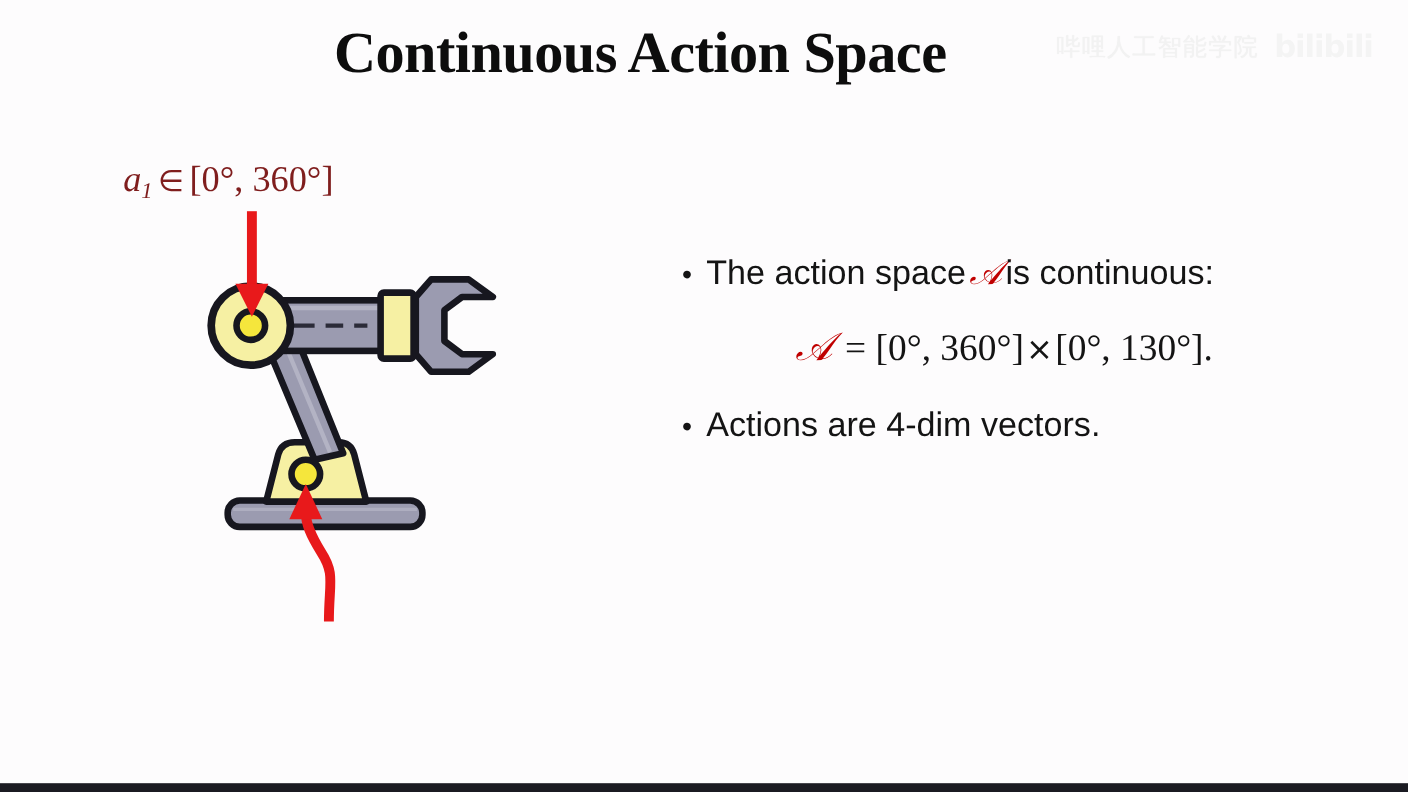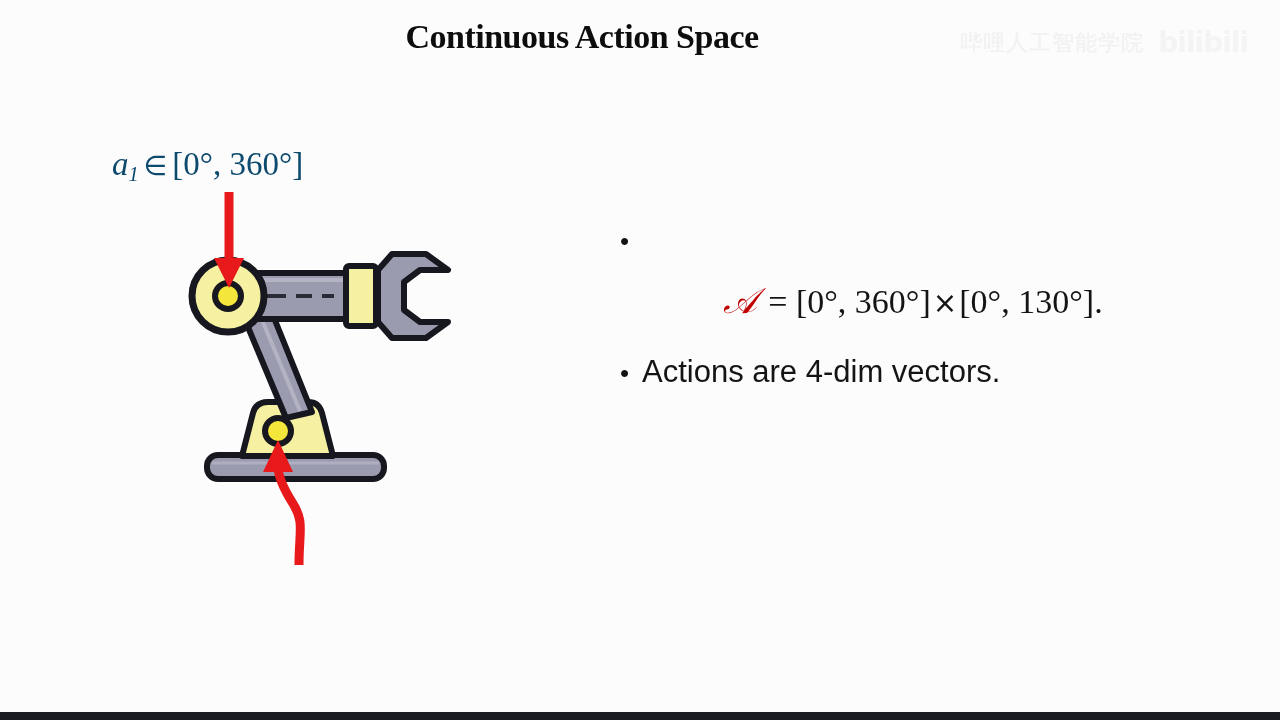"Continuous Action Space" #slide-title { font-size: 34px -> 53px }
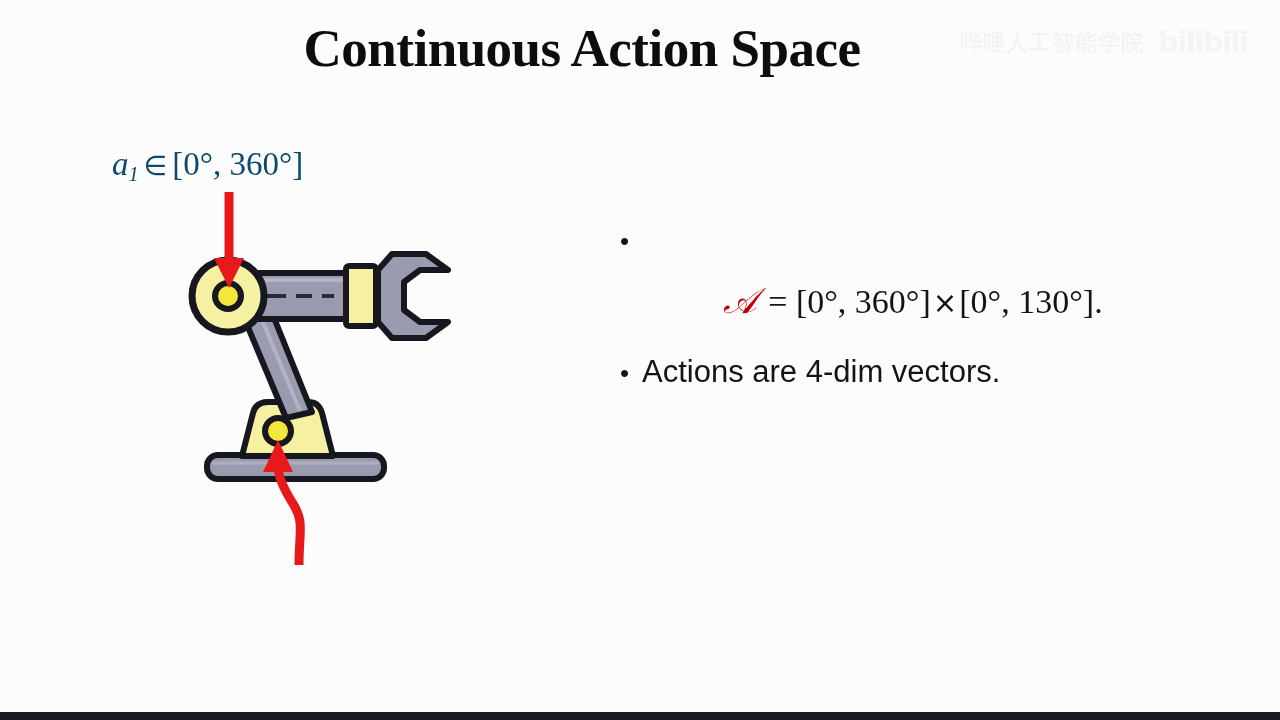"a1 ∈ [0°, 360°]" .math-label { color: #0c4a6e -> #7f1d1d }
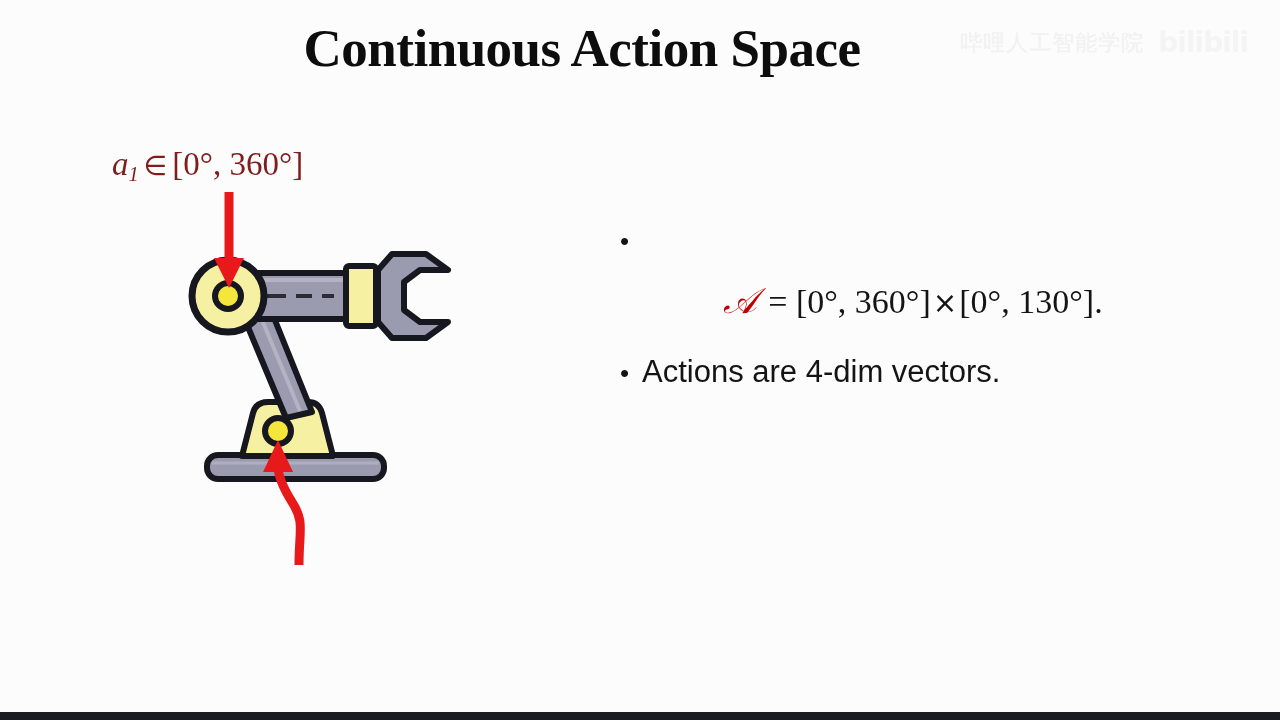"The action space𝒜is continuous:" span.bullet-text { html: none -> <span><span>The action space</span><span>𝒜</span><span>is continuous:</span></span> }
